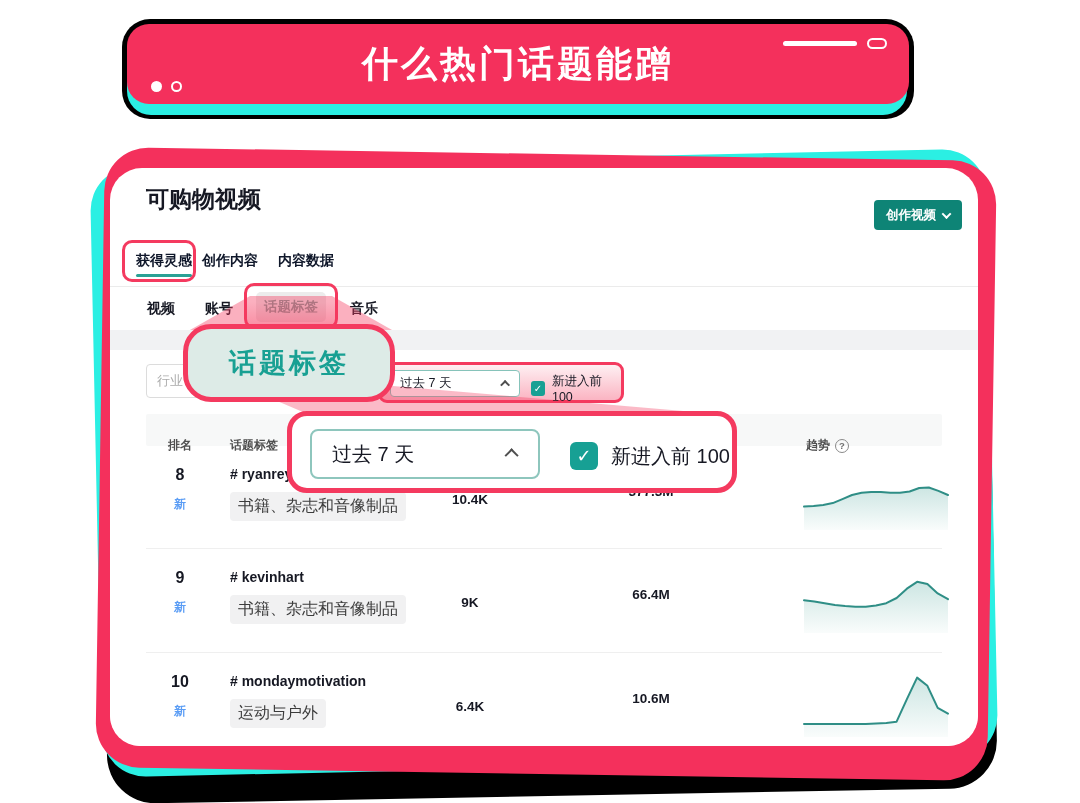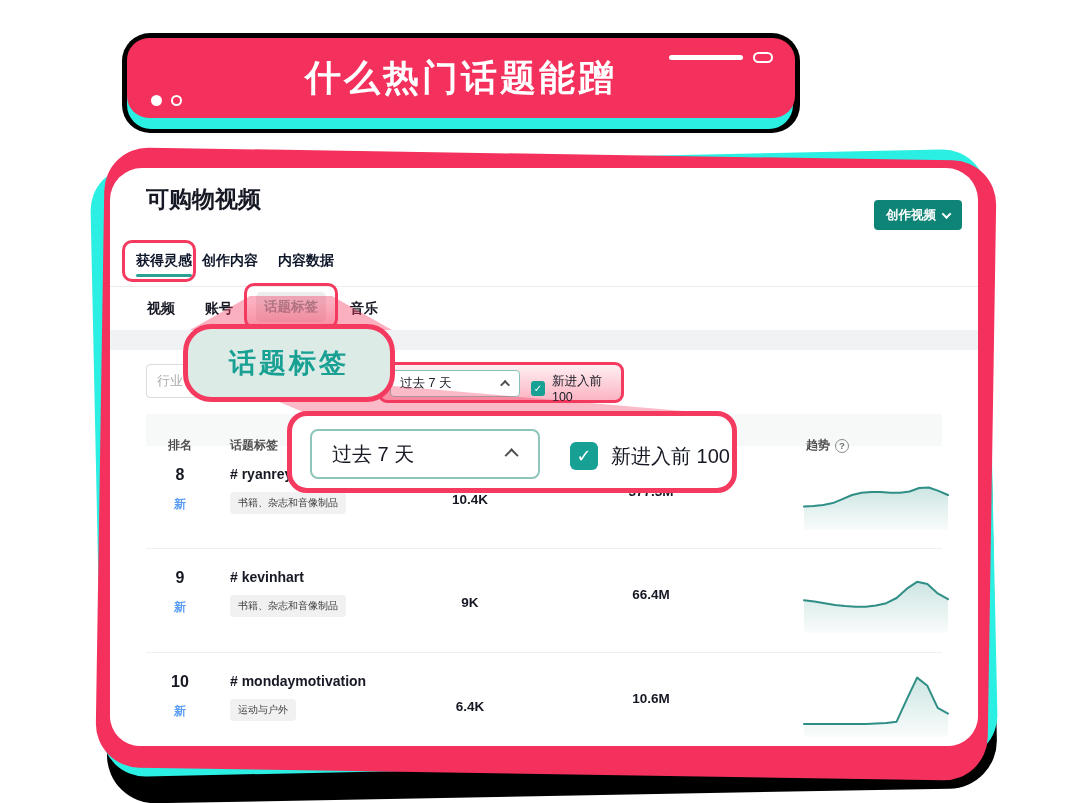"什么热门话题能蹭" .banner { top: 38px -> 24px; width: 668px -> 782px }
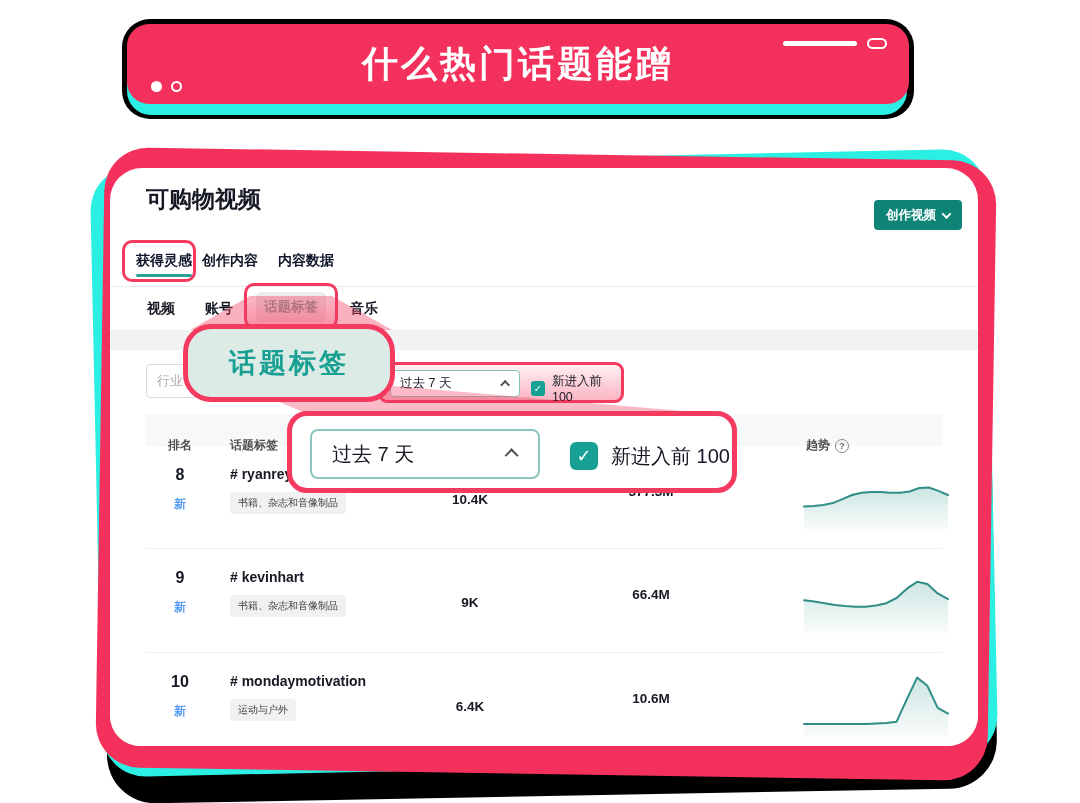"书籍、杂志和音像制品" .cat-pill { font-size: 10px -> 16px }
